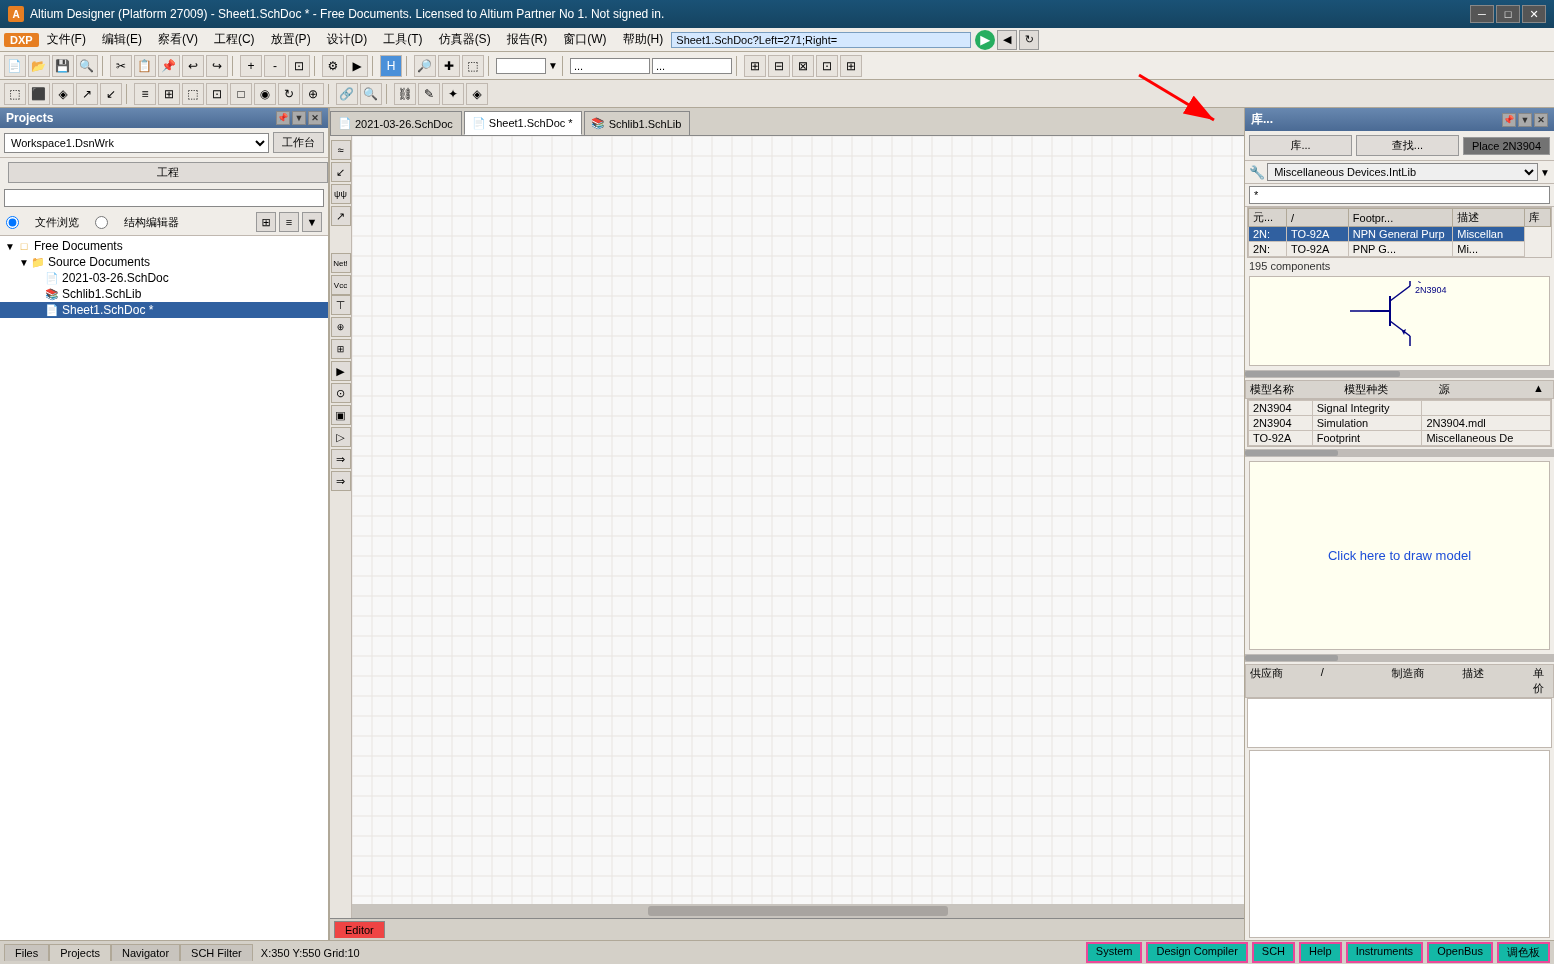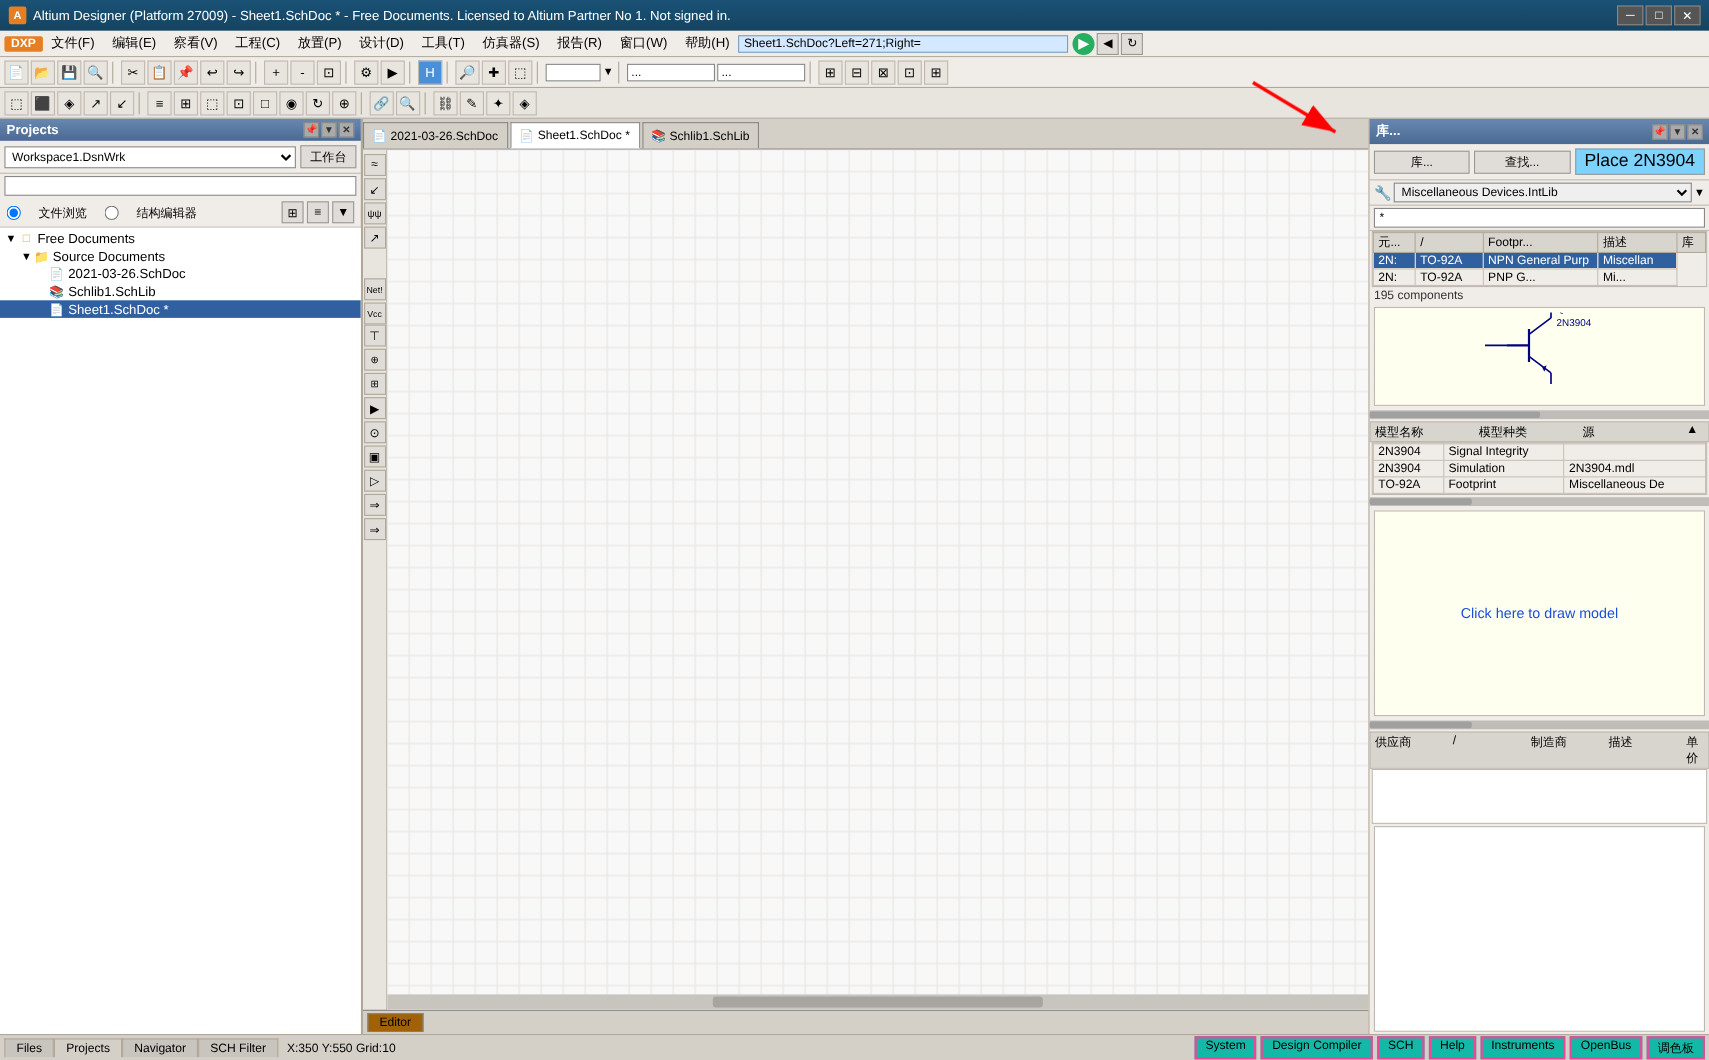"Place 2N3904" .lib-place-btn { background: #7dd3fc -> #737373; font-size: 16px -> 11px }
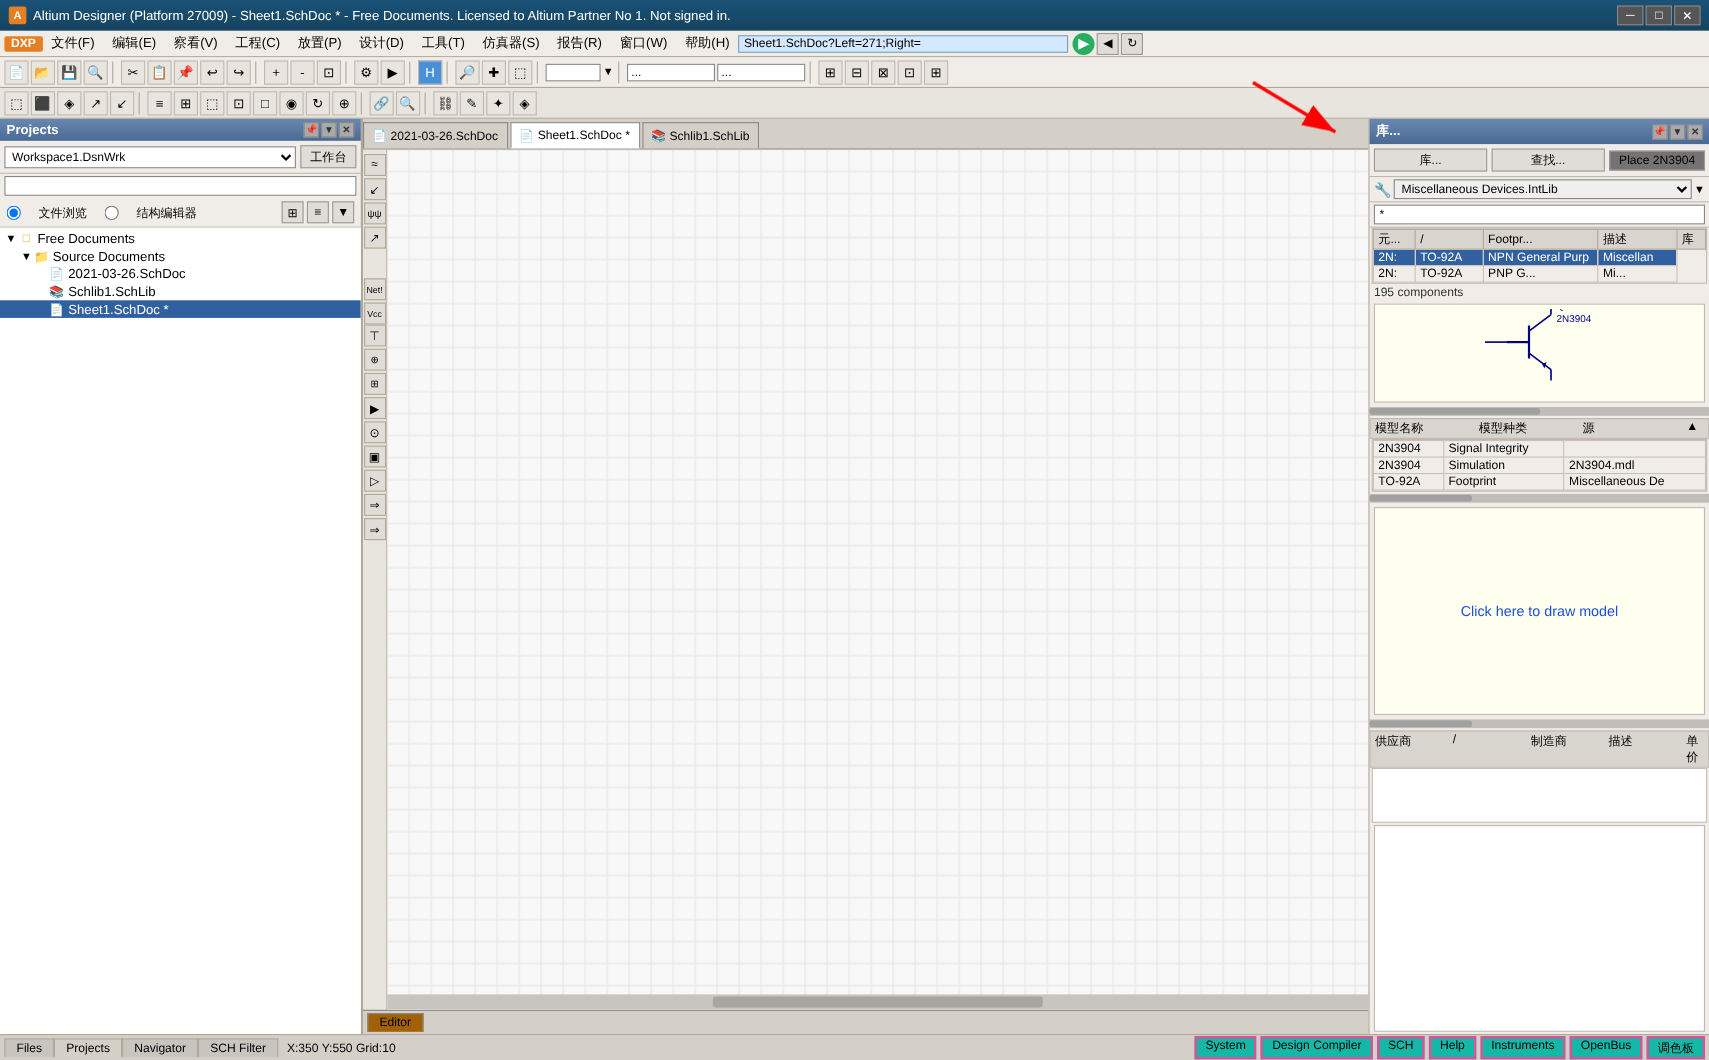"工程" div { html: none -> <div> <button>工程</button> </div> }
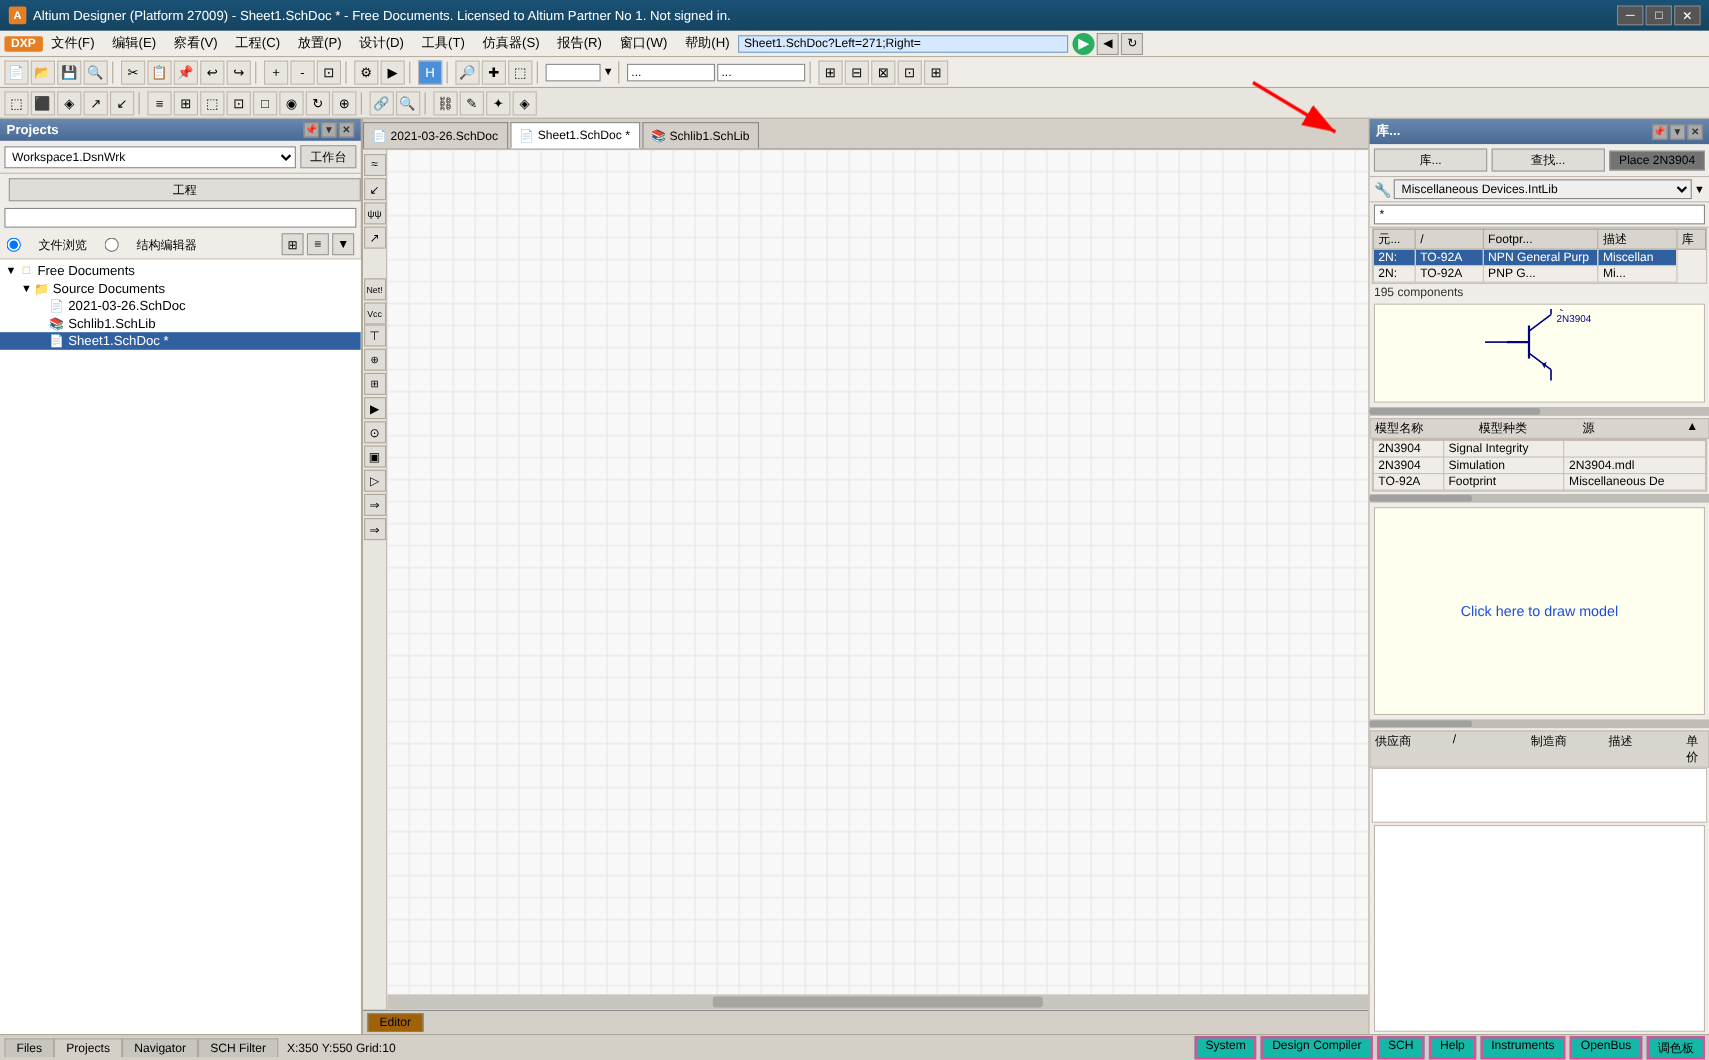"Editor" div { background: #a16207 -> #ef4444 }
